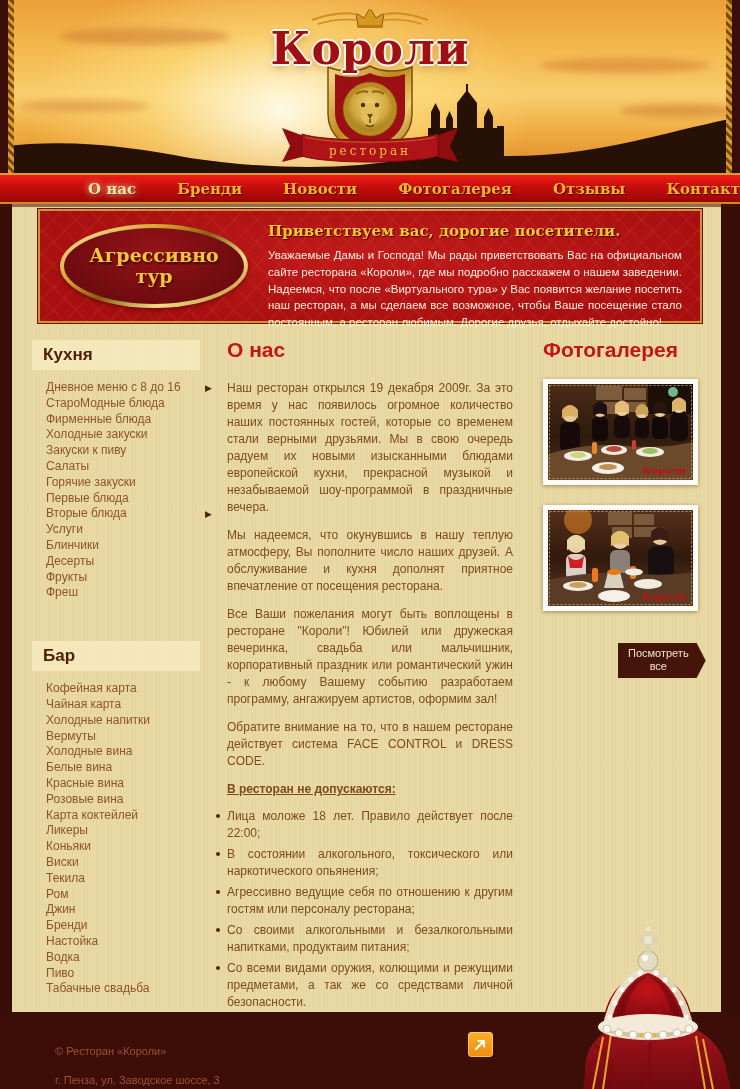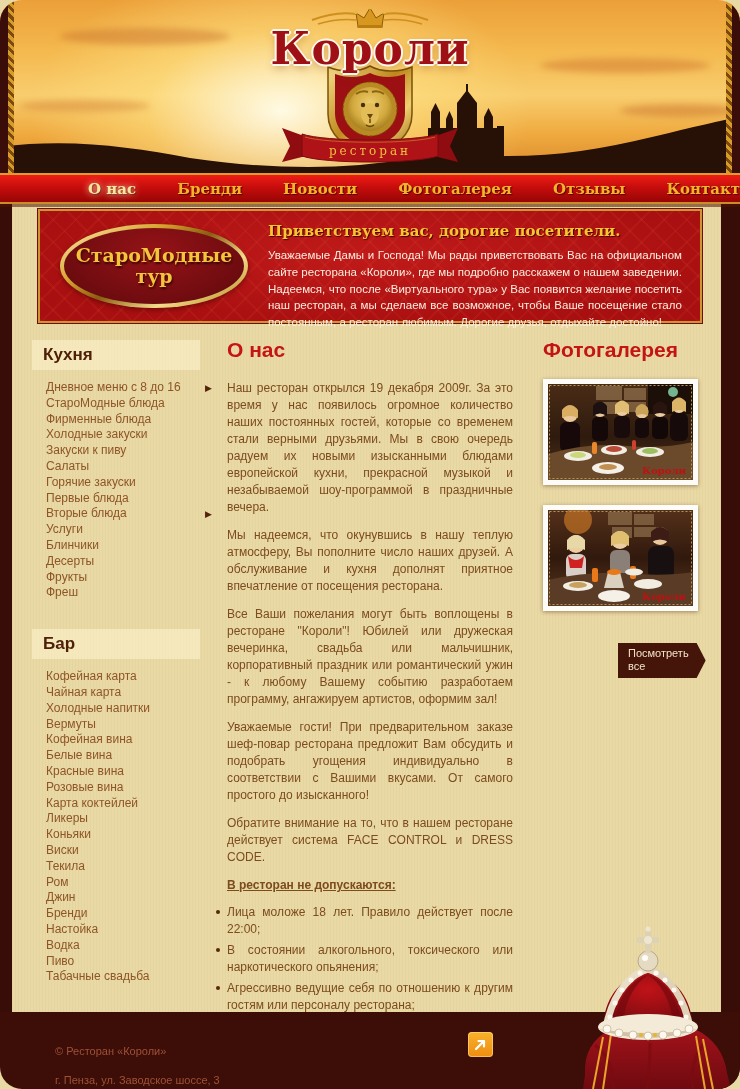"Короли" #page { border-radius: 22px -> none }
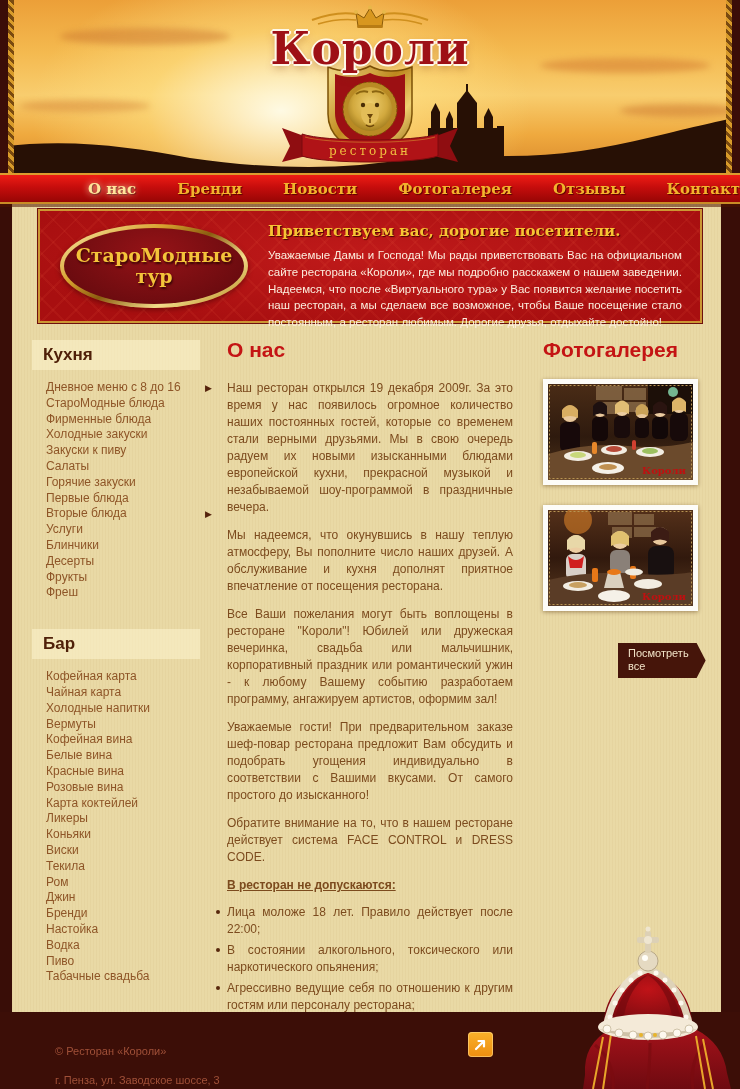"СтароМодные" span { text: СтароМодные -> Агрессивно }
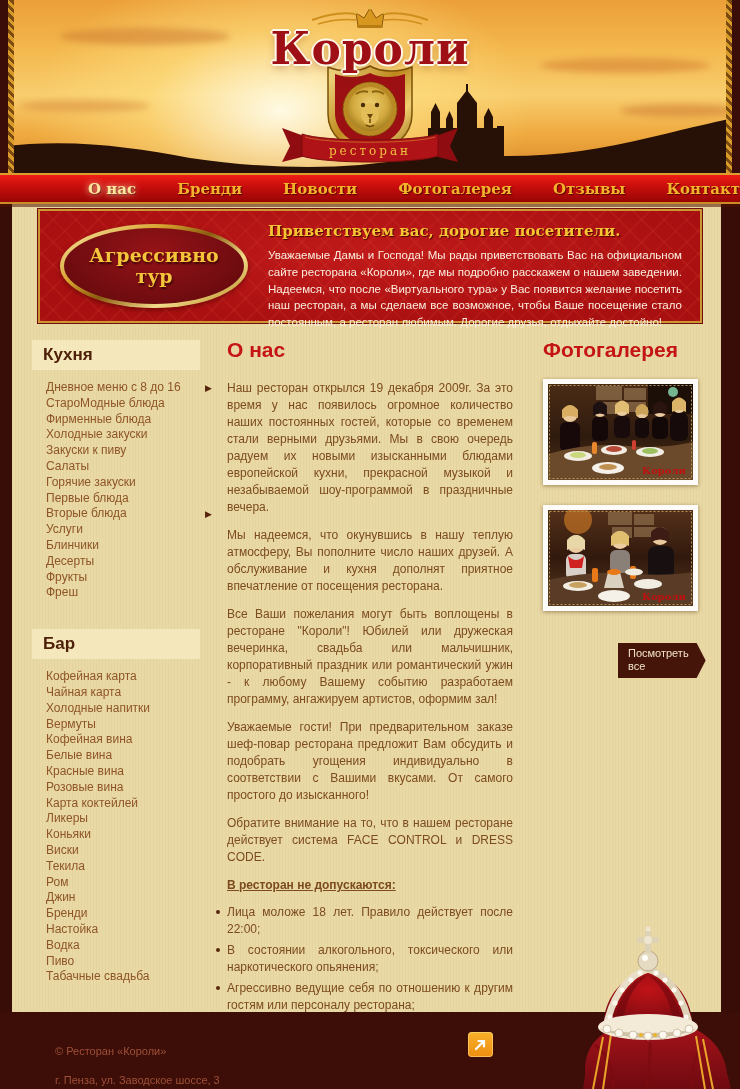"Бар" .bar-block { margin-top: 28px -> 40px }
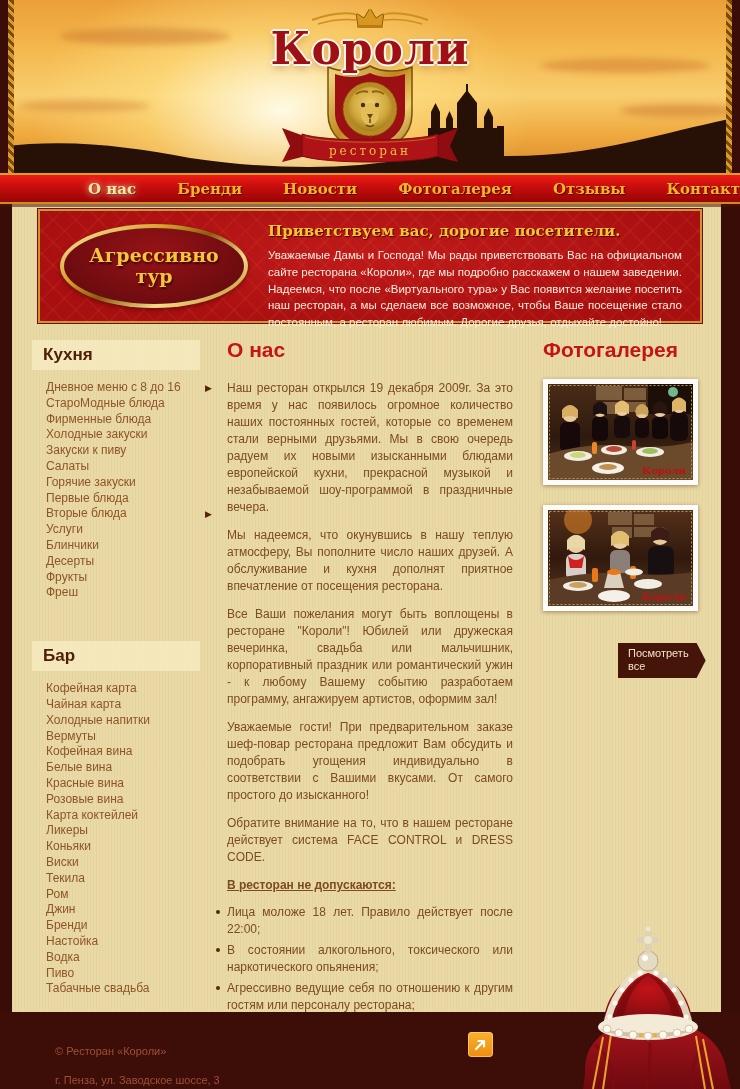"Посмотреть все" .viewall { text-align: none -> center }
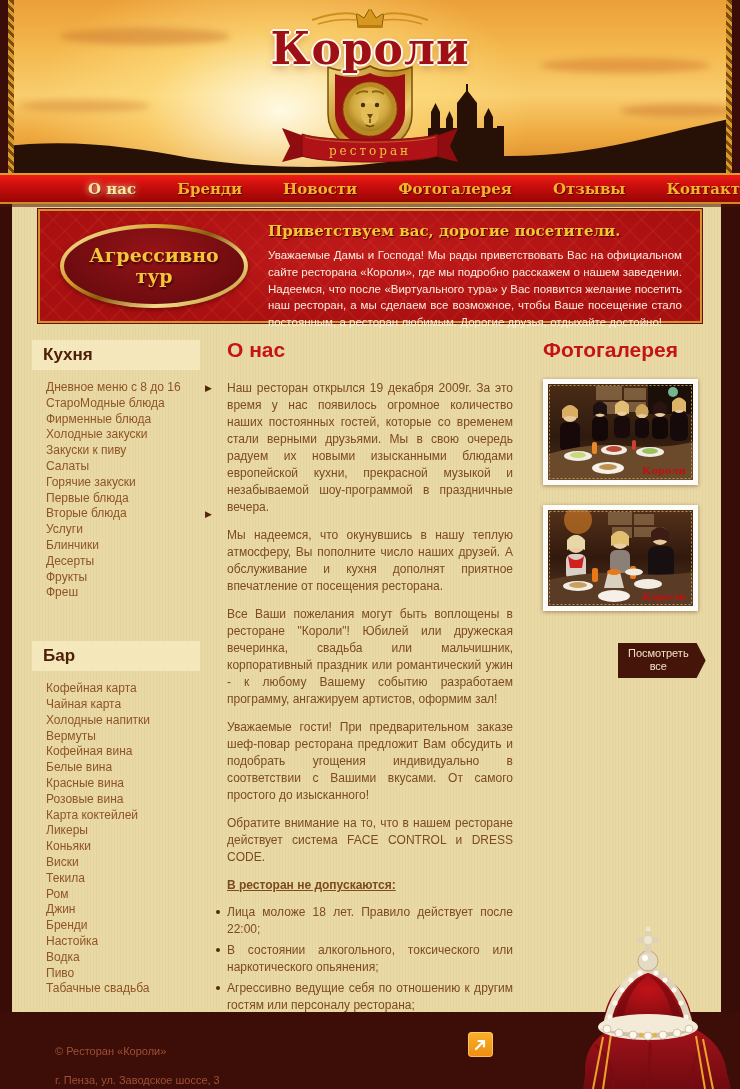"Уважаемые гости! При предварительном" p.para { html: <p>Уважаемые гости! При предварительном заказе шеф-повар ресторана предложит Вам обсудить и подобрать угощения индивидуально в соответствии с Вашими вкусами. От самого простого до изысканного!</p> -> none }
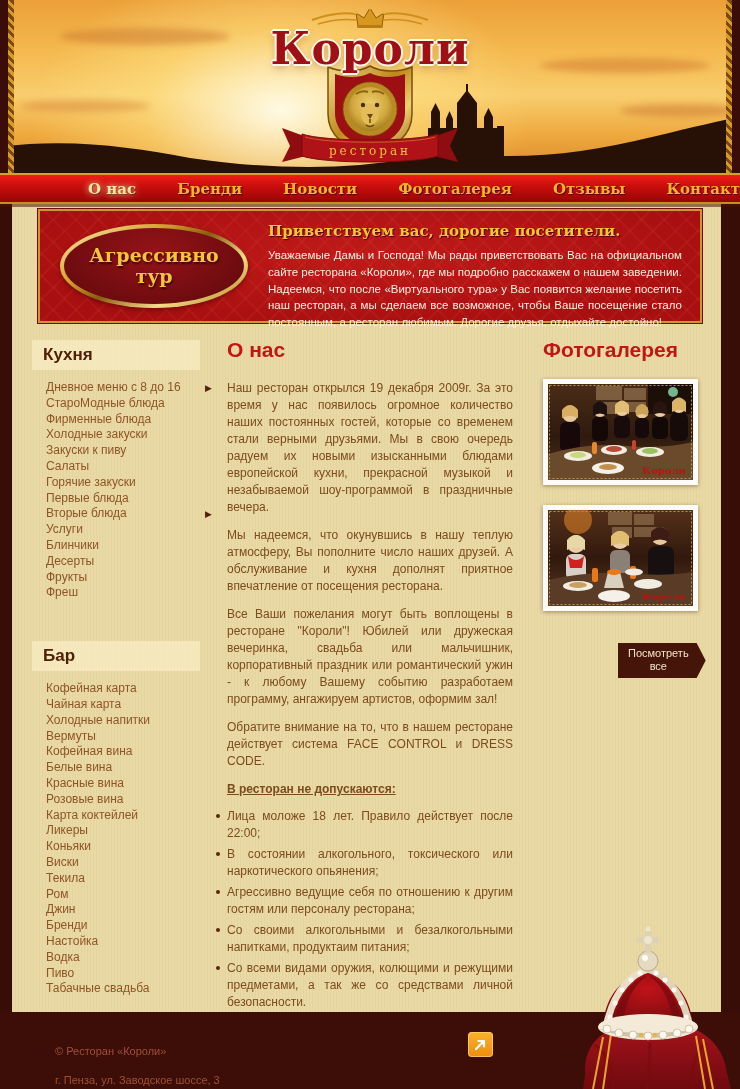"Кофейная вина" span { text: Кофейная -> Холодные }
